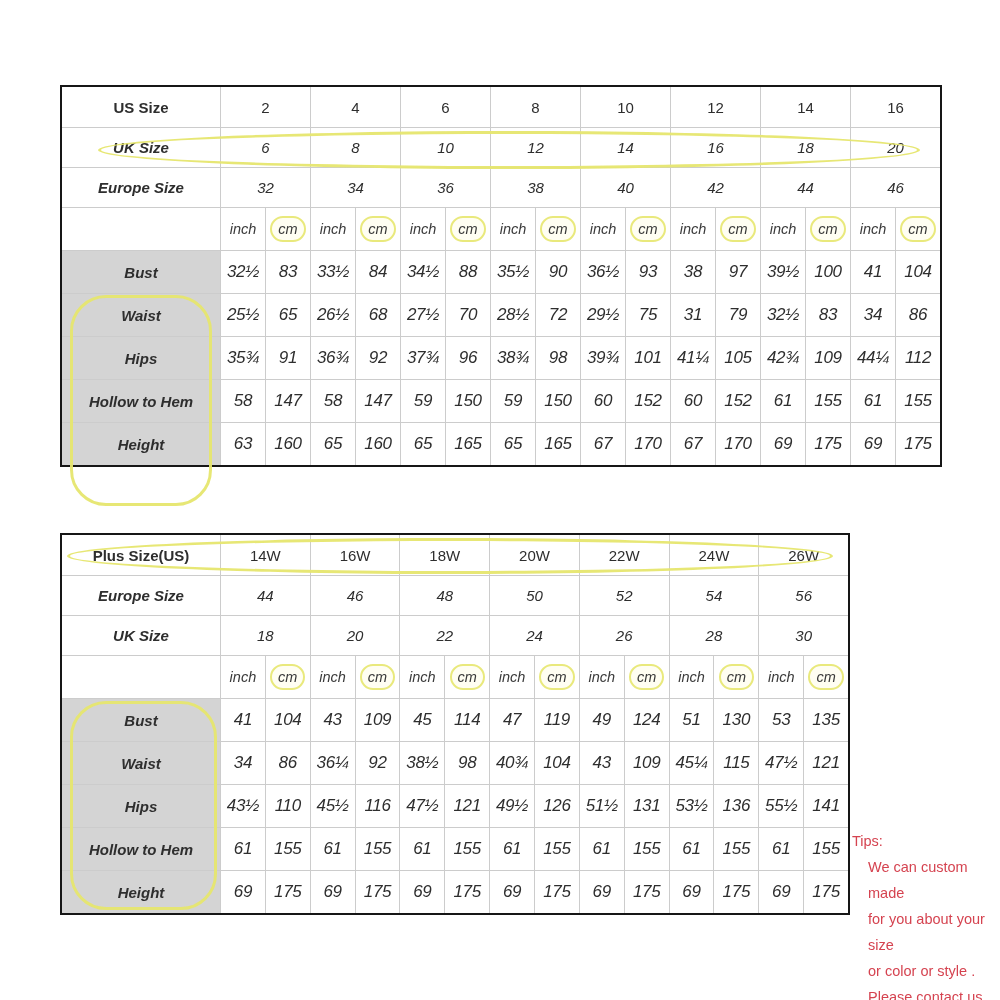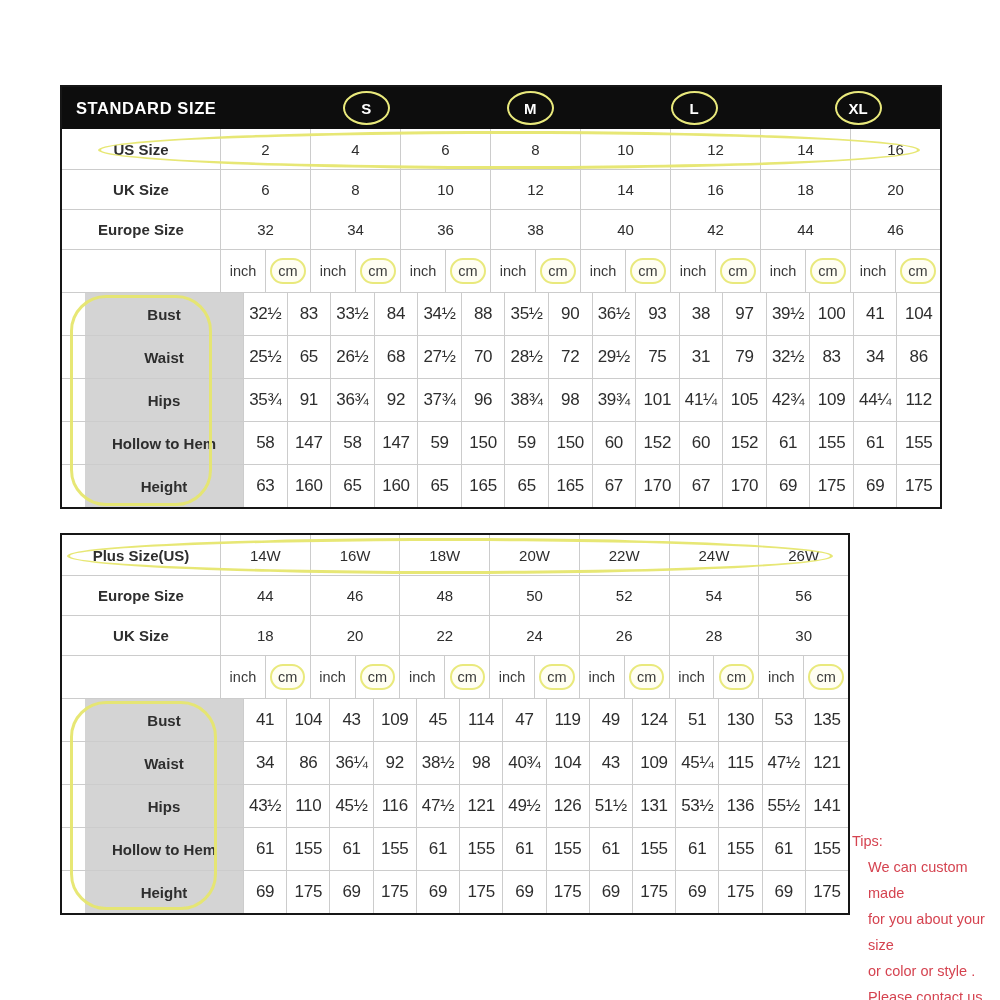"STANDARD SIZE" div.black-header { html: <div> <span>STANDARD SIZE</span> <div> <div> <span>S</span> </div> <div> <span>M</span> </div> <div> <span>L</span> </div> <div> <span>XL</span> </div> </div> </div> -> none }
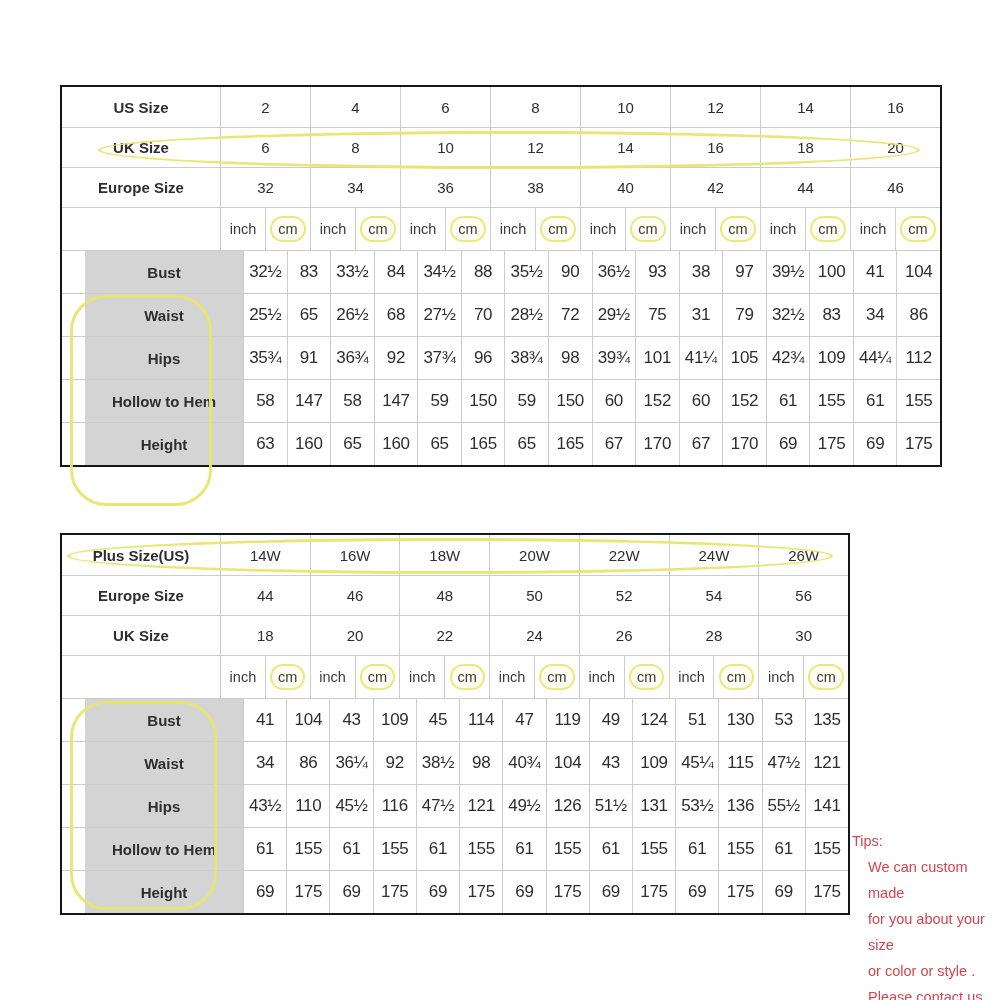"UK Size" .row + .row { font-style: none -> italic }
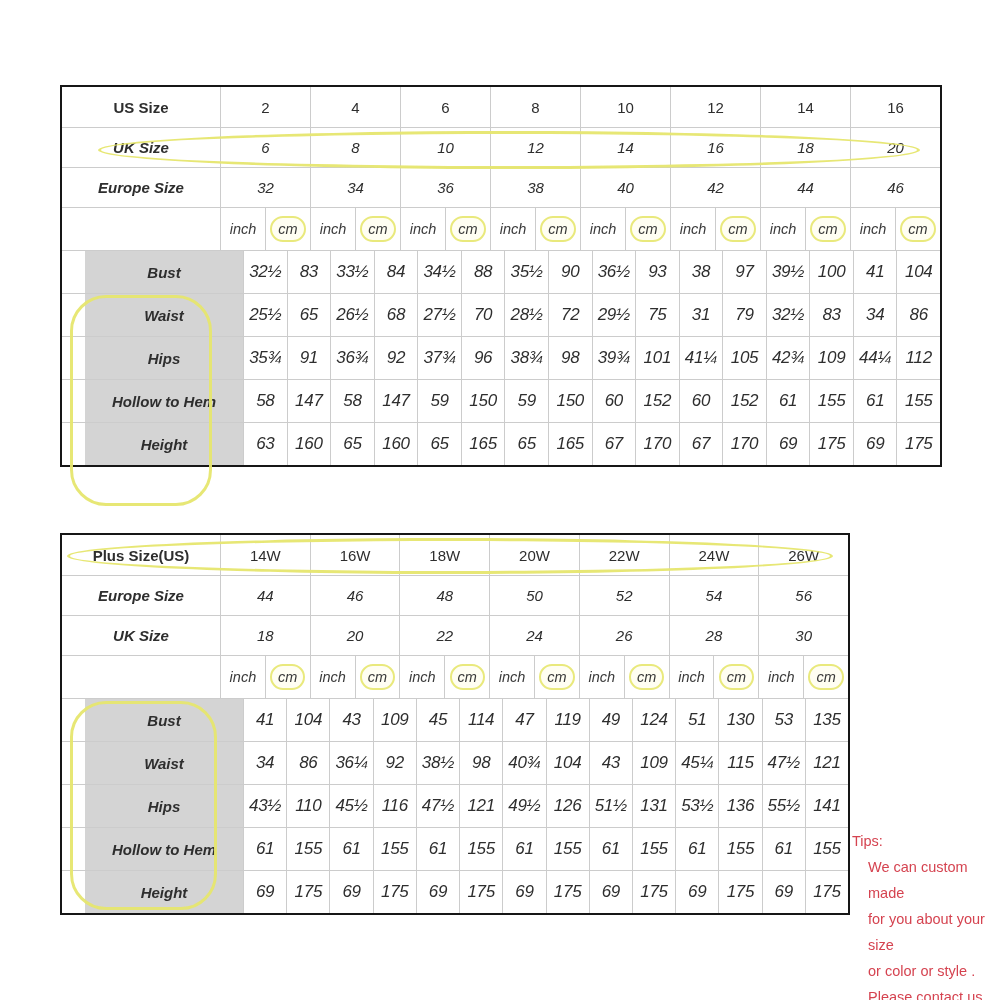"Bust" .r-meas { padding-left: 23px -> none }
